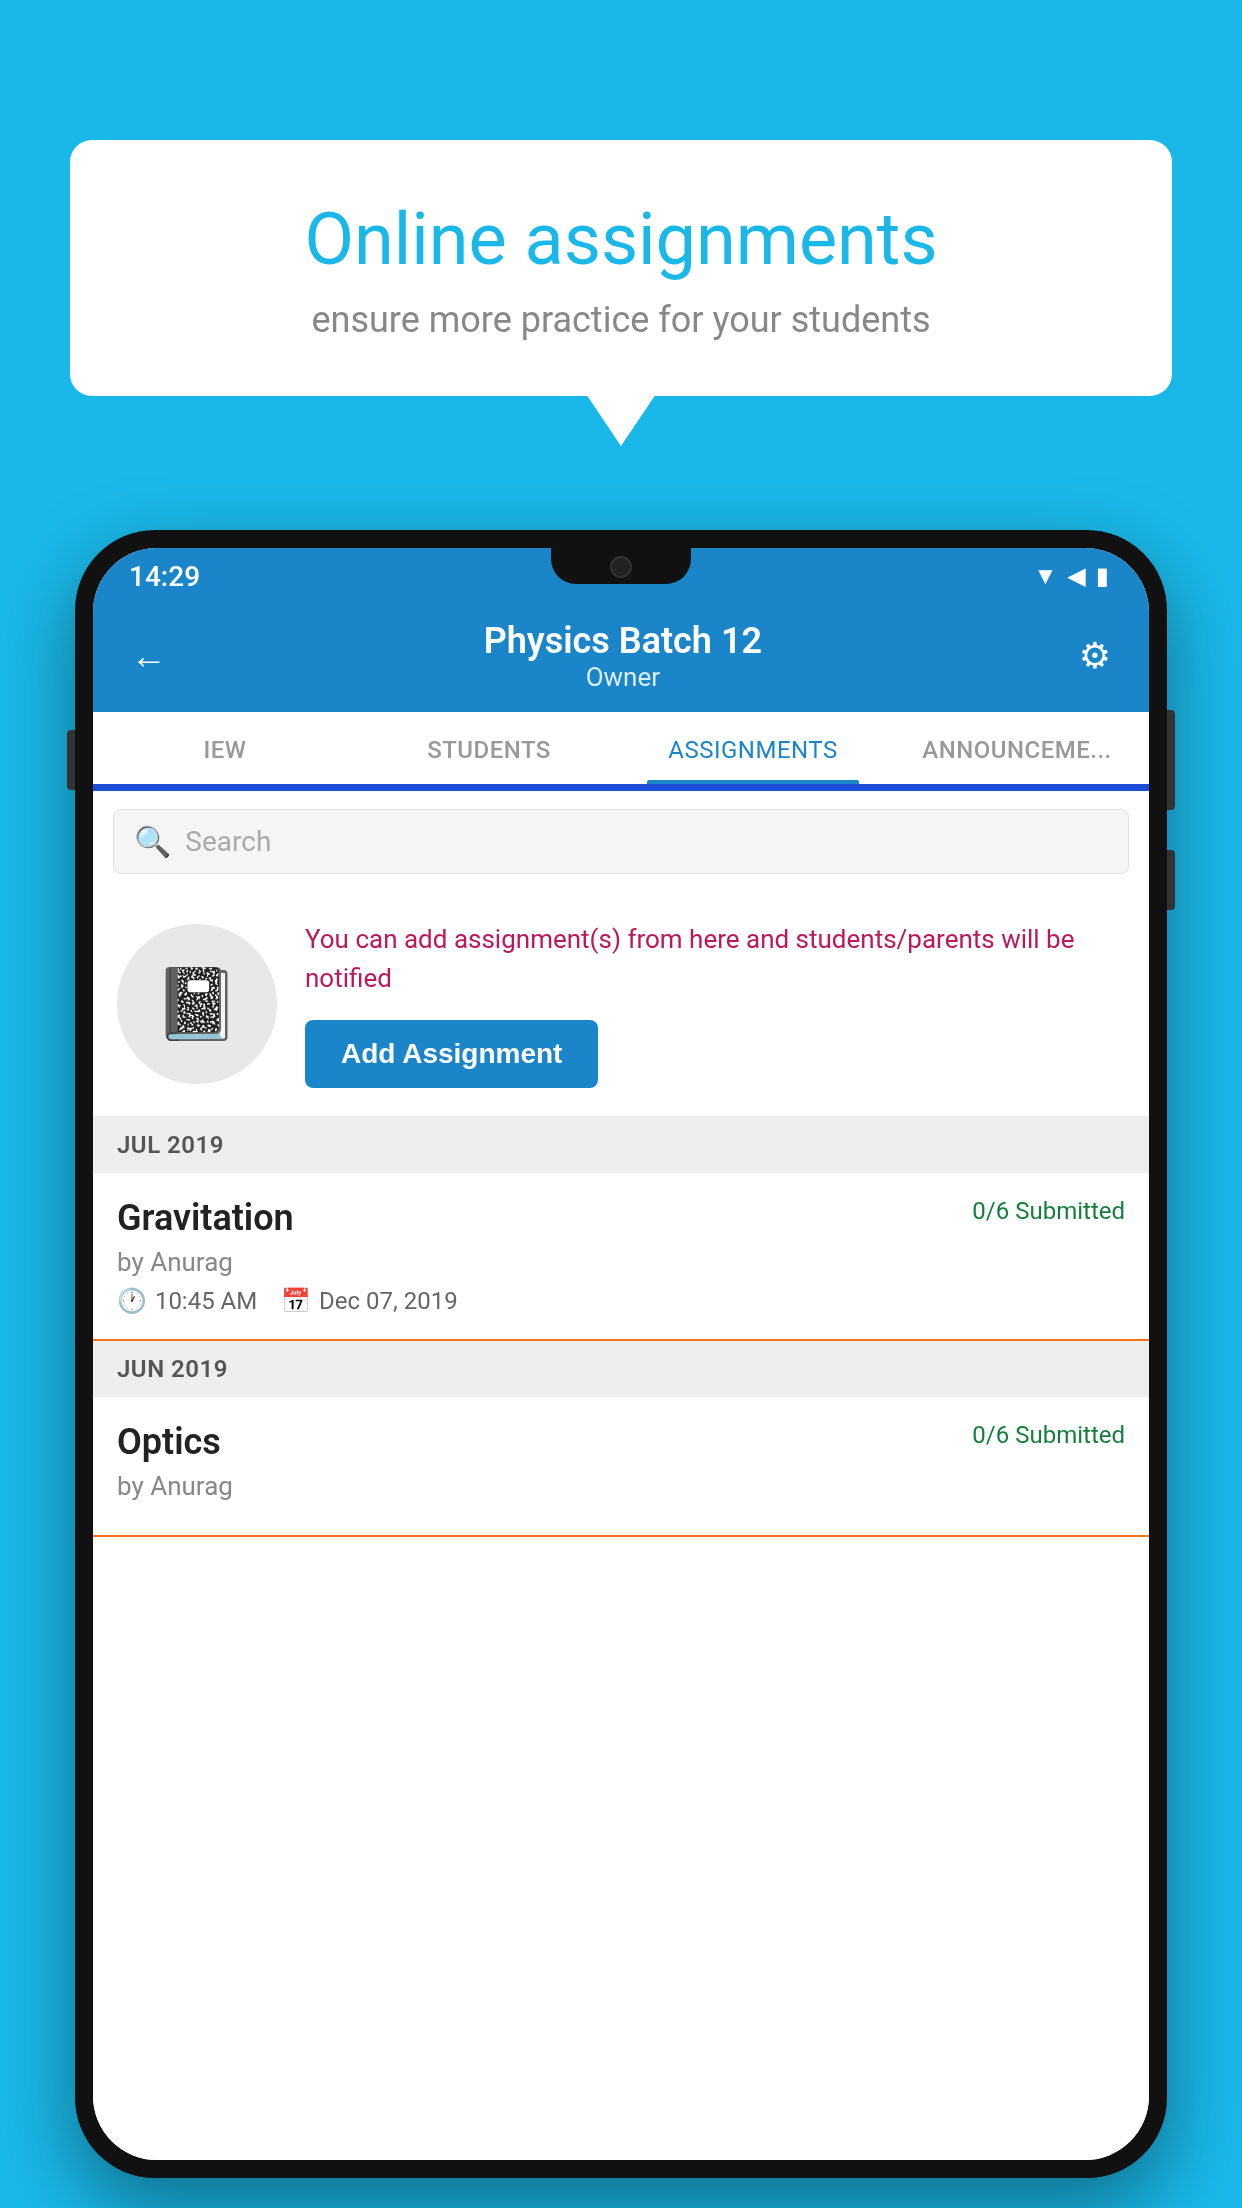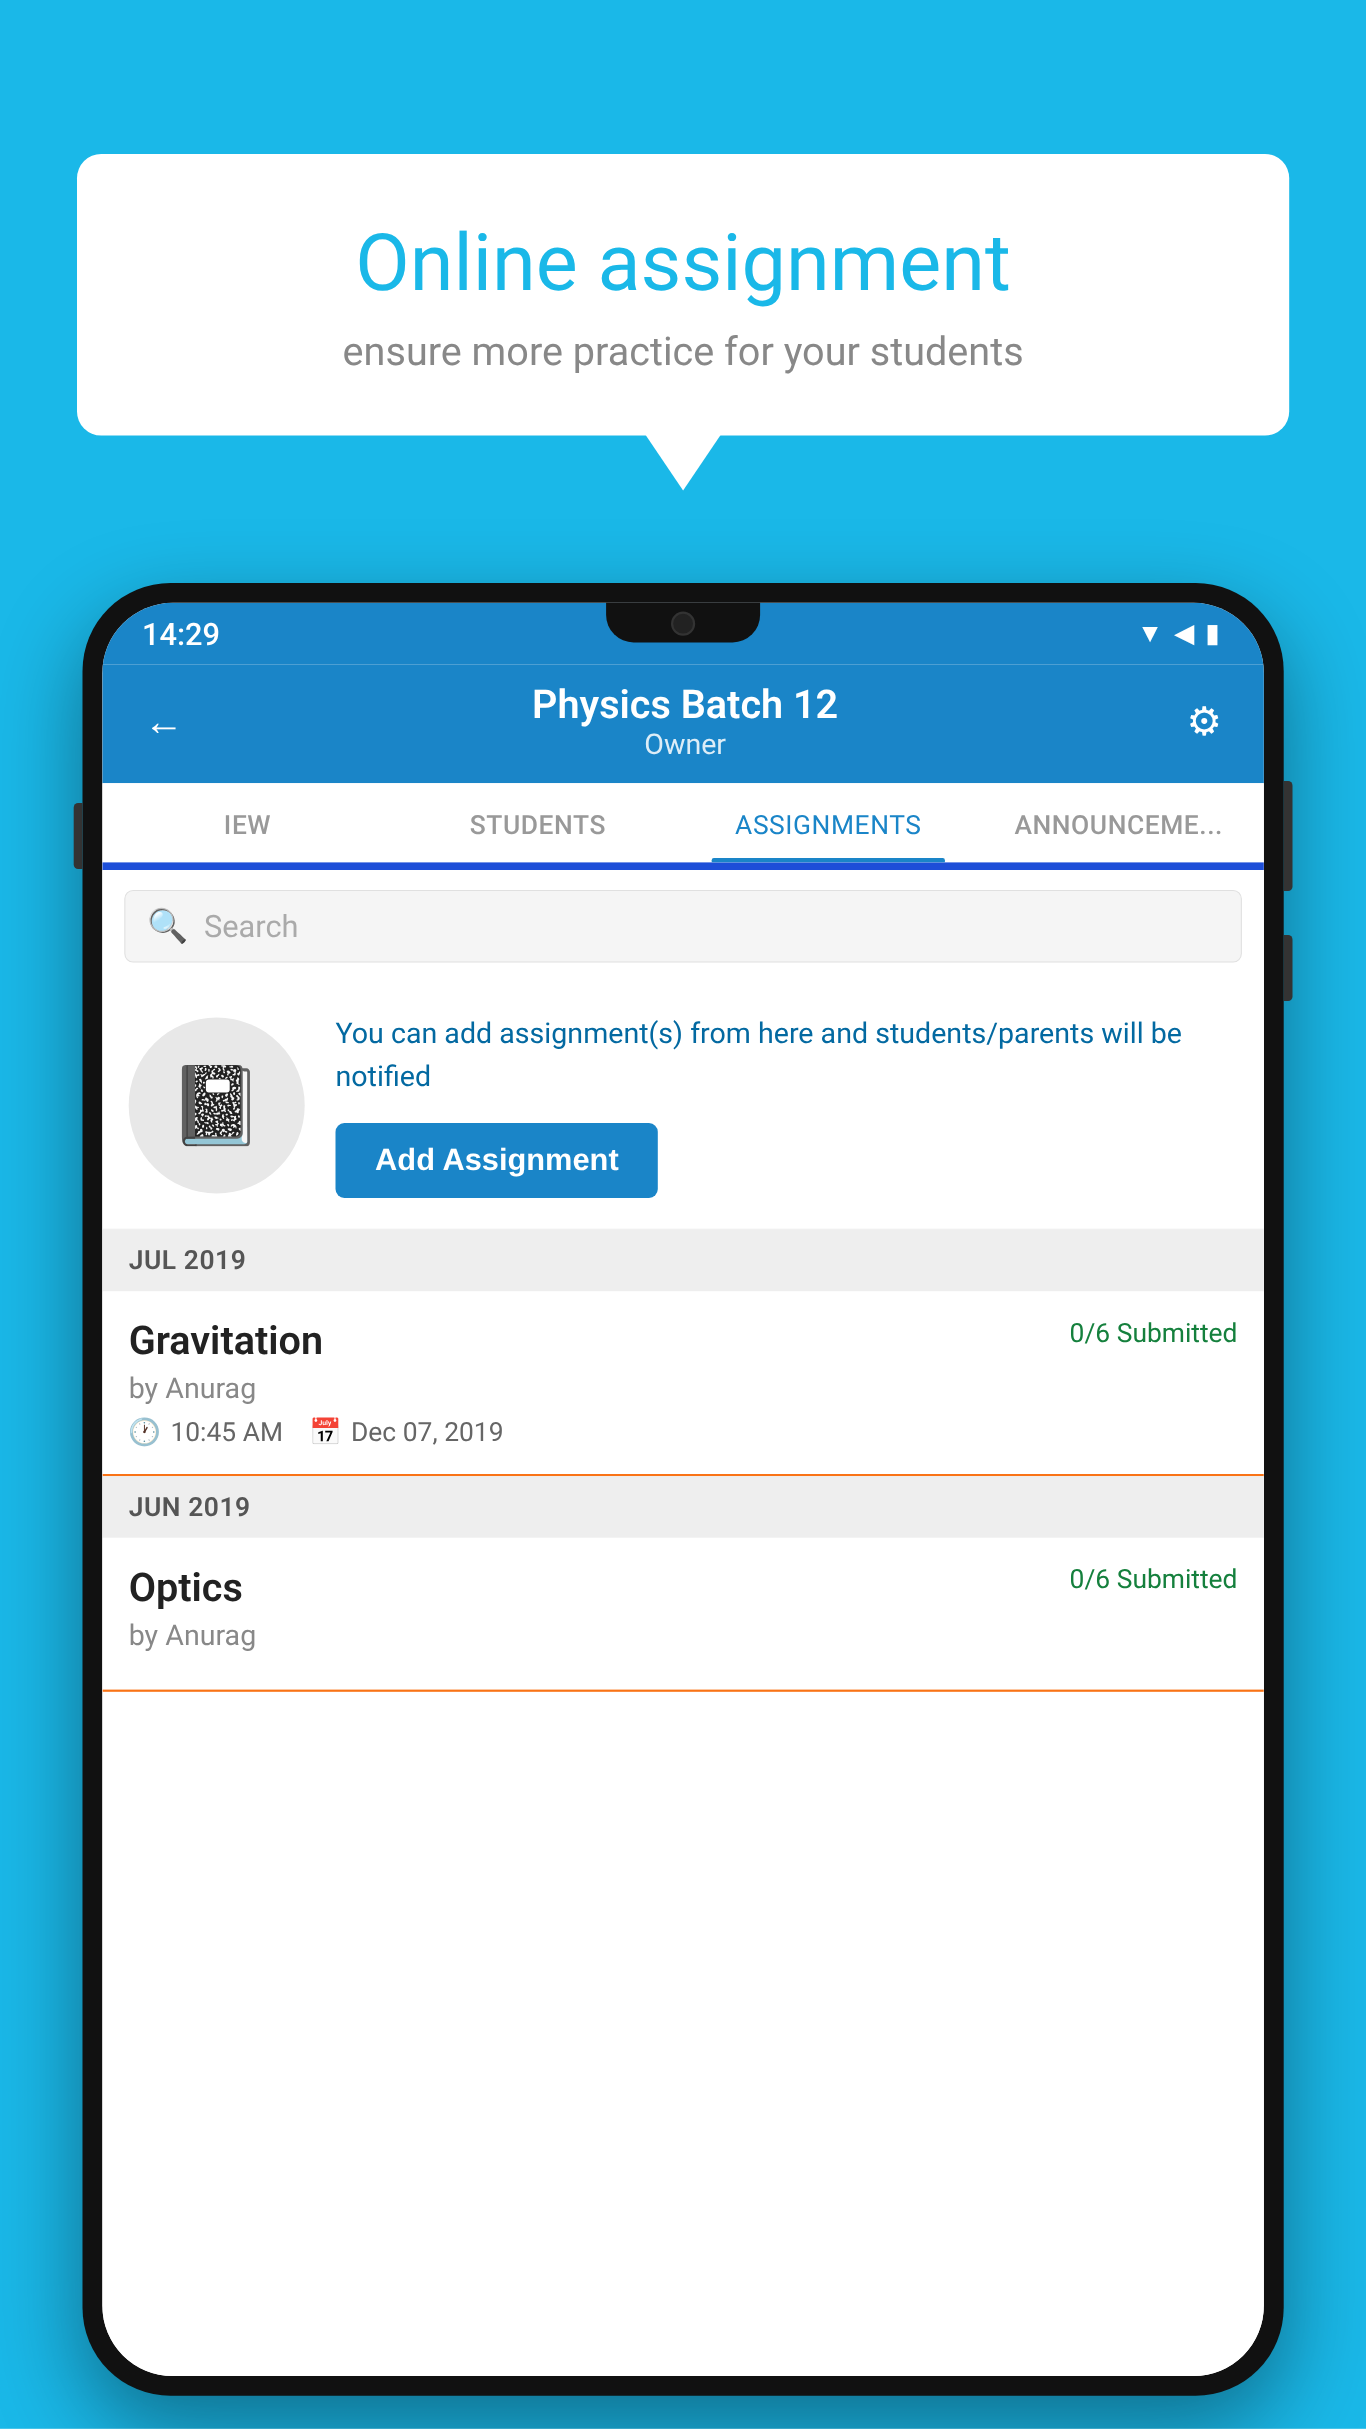"Online assignment" div.promo-title { text: assignment -> assignments }
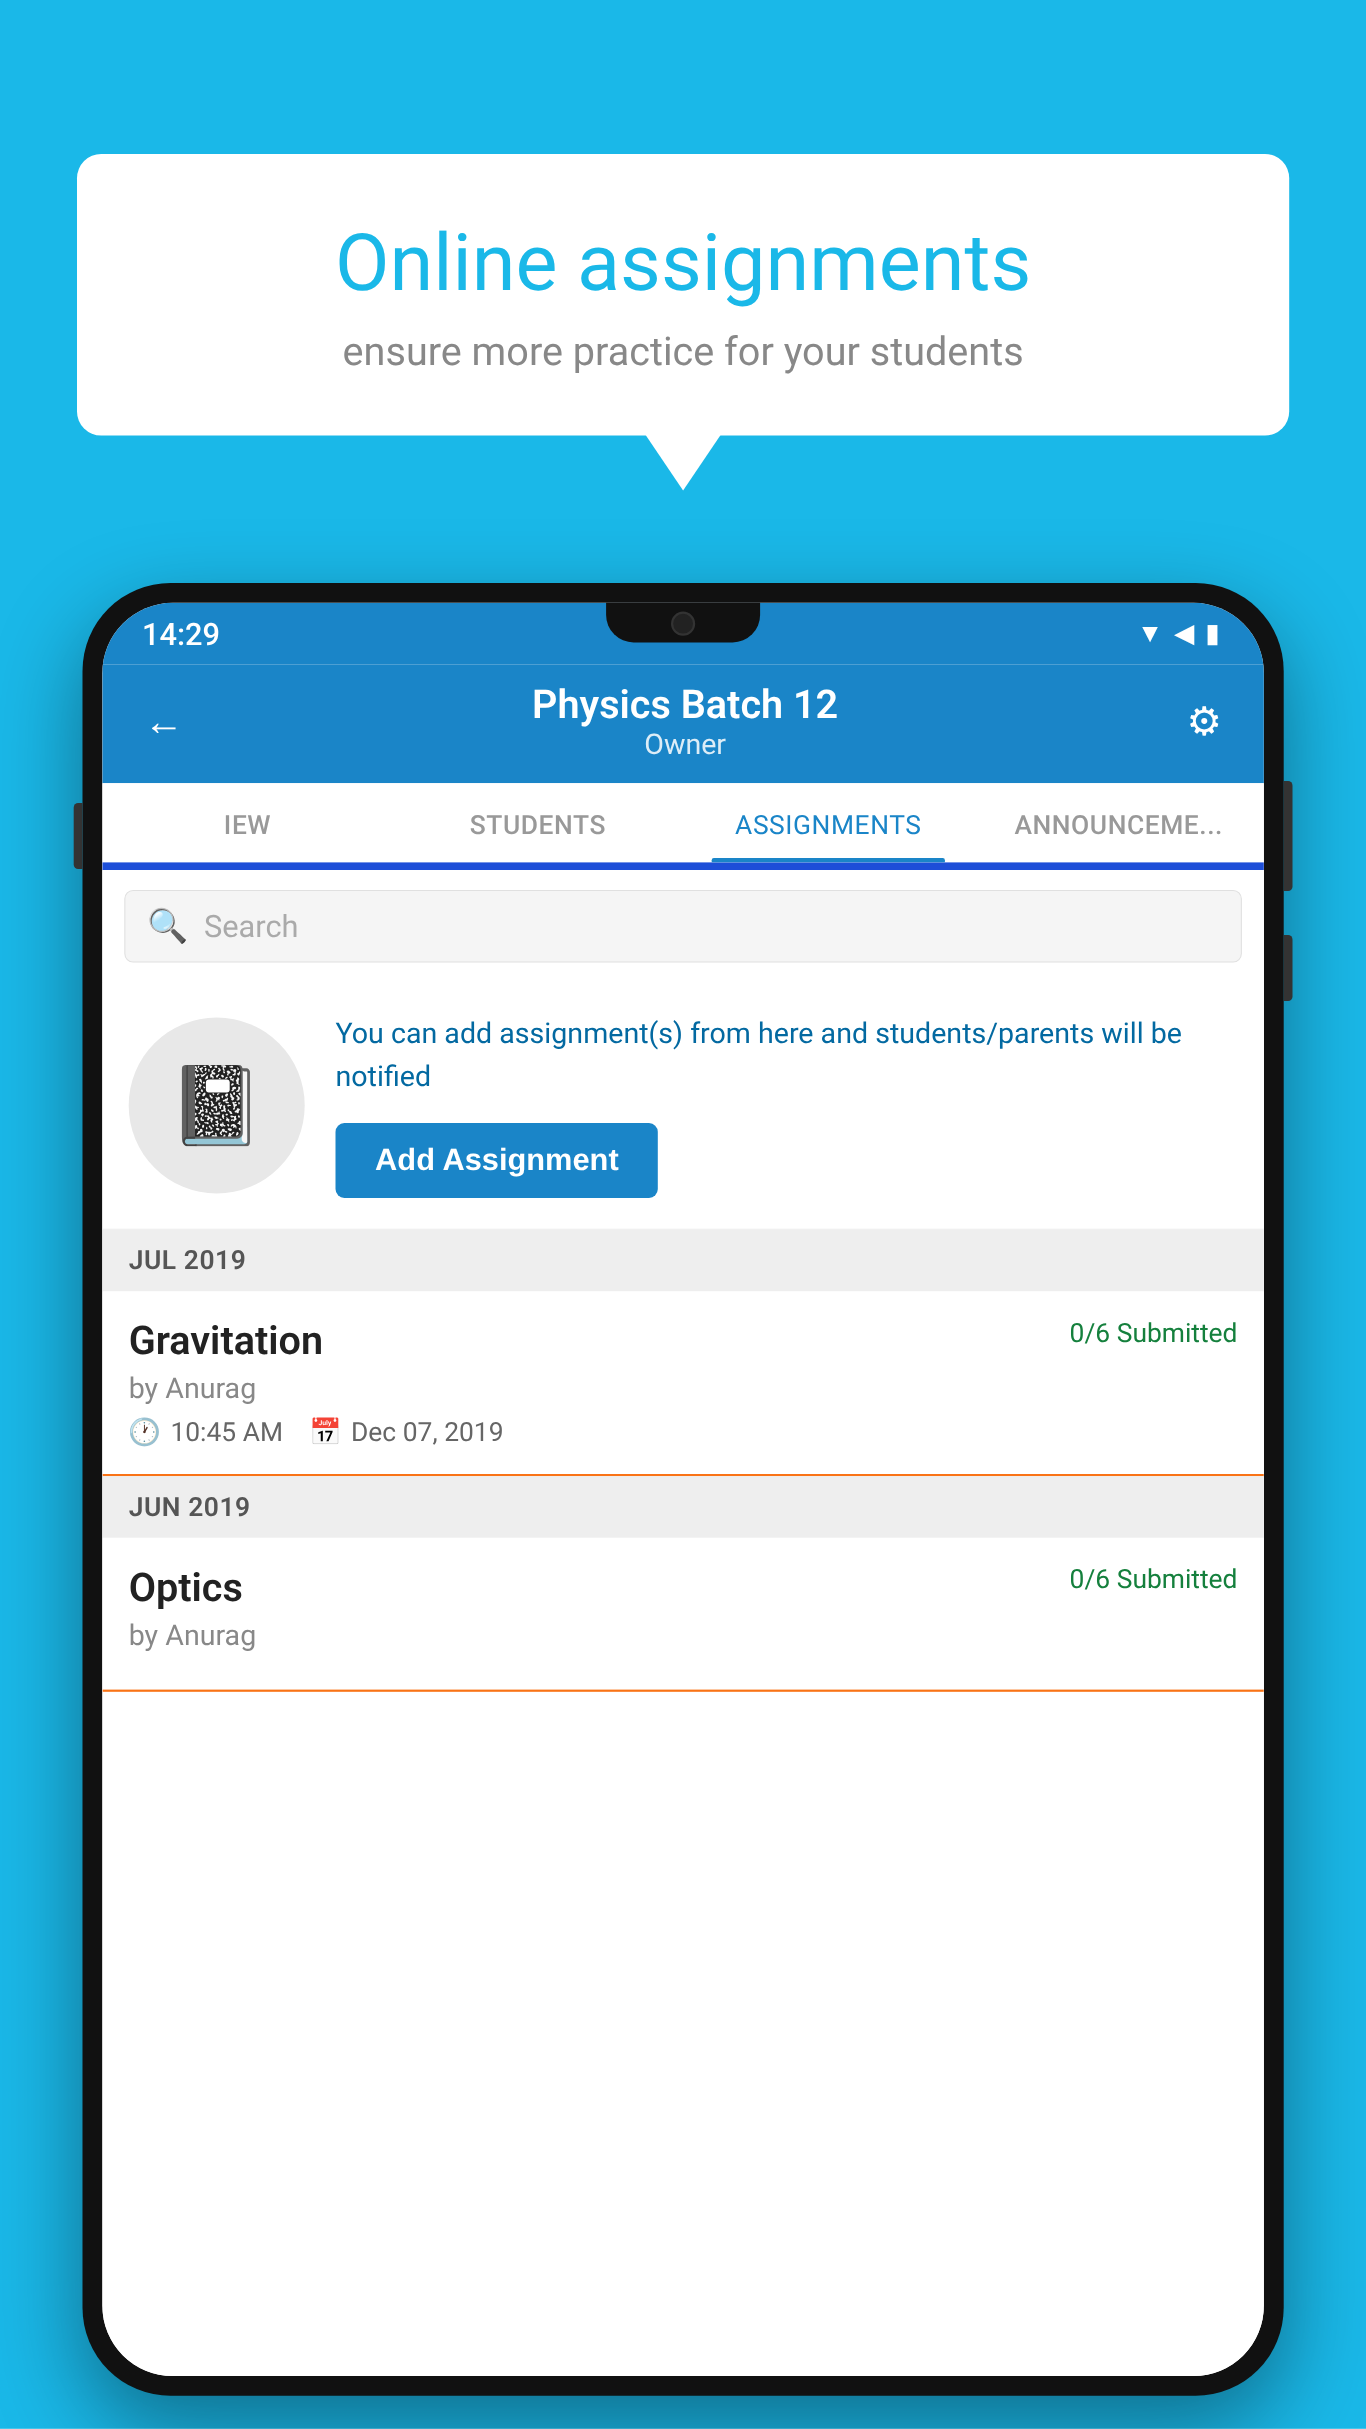"You can add assignment(s) from" .assignment-promo-desc { color: #0369a1 -> #be185d }
